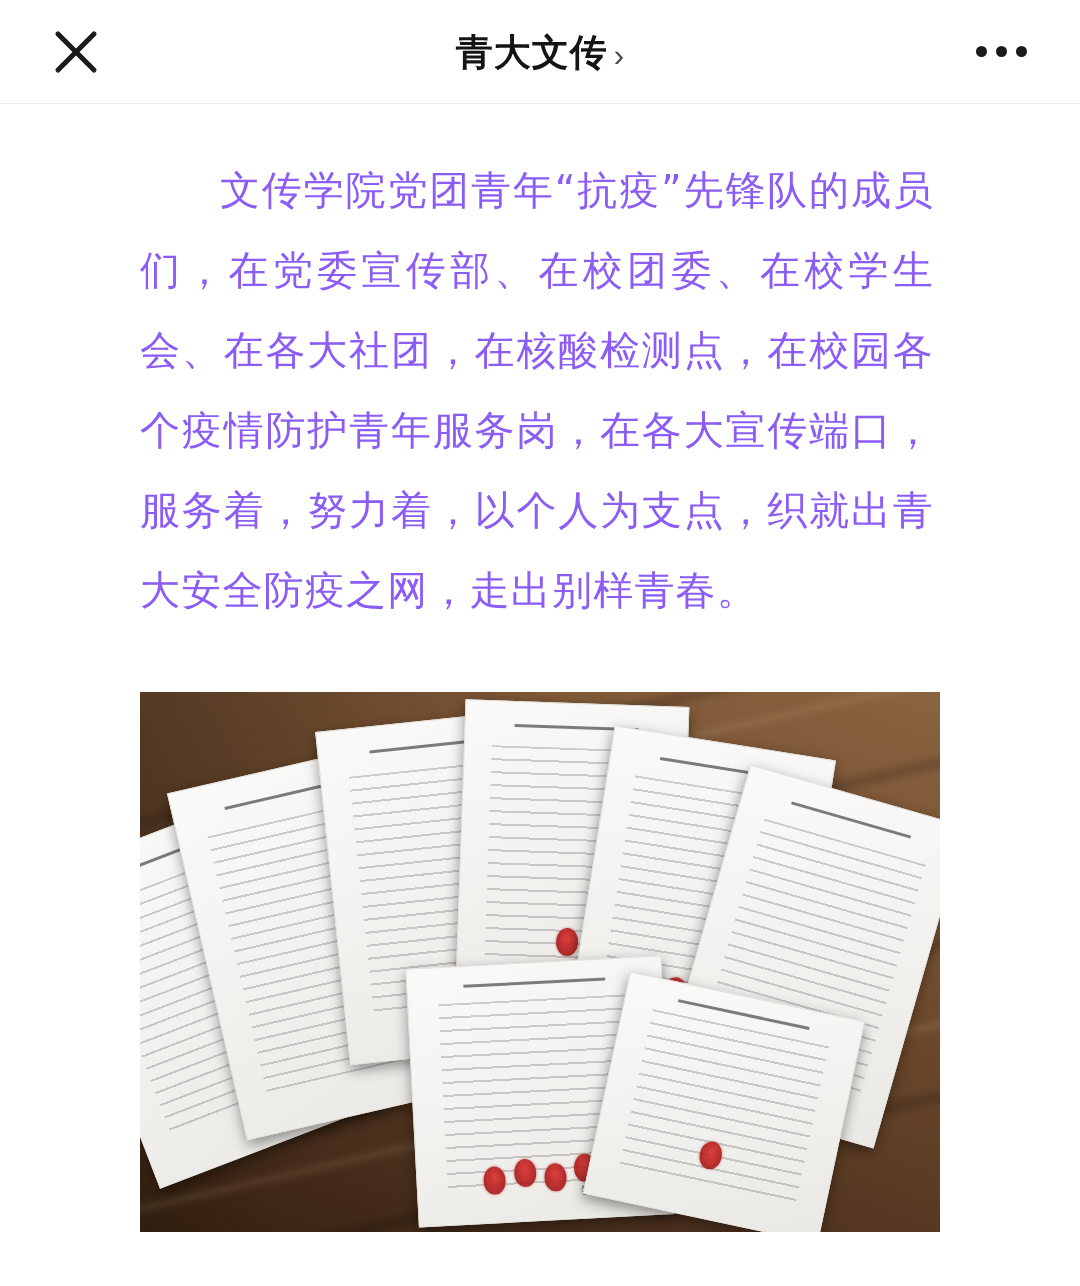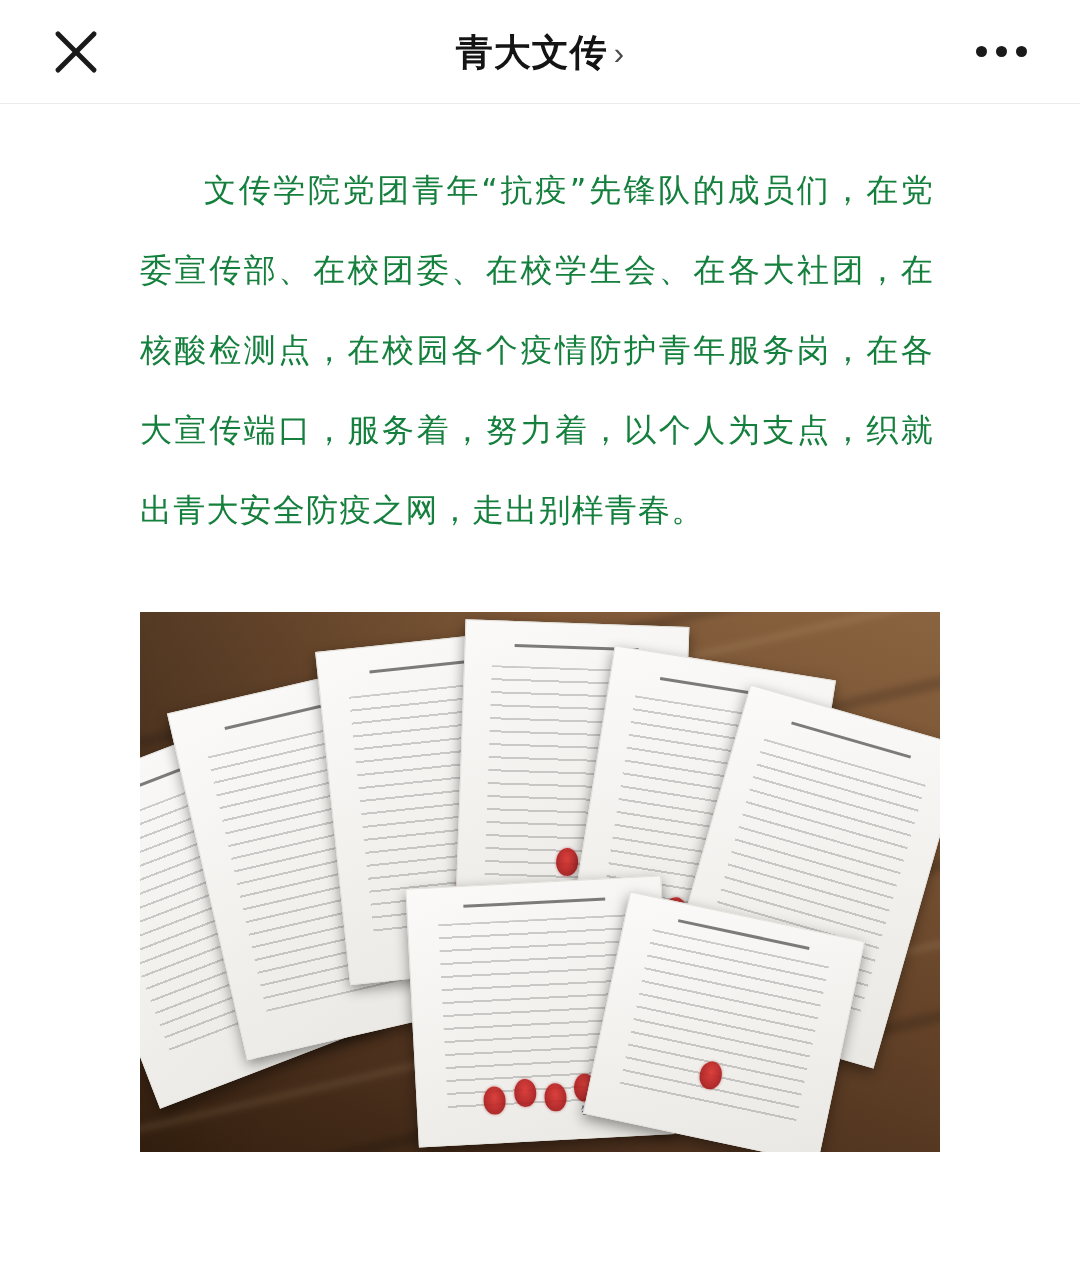"青大文传" .nav-title-wrap { align-items: center -> flex-end }
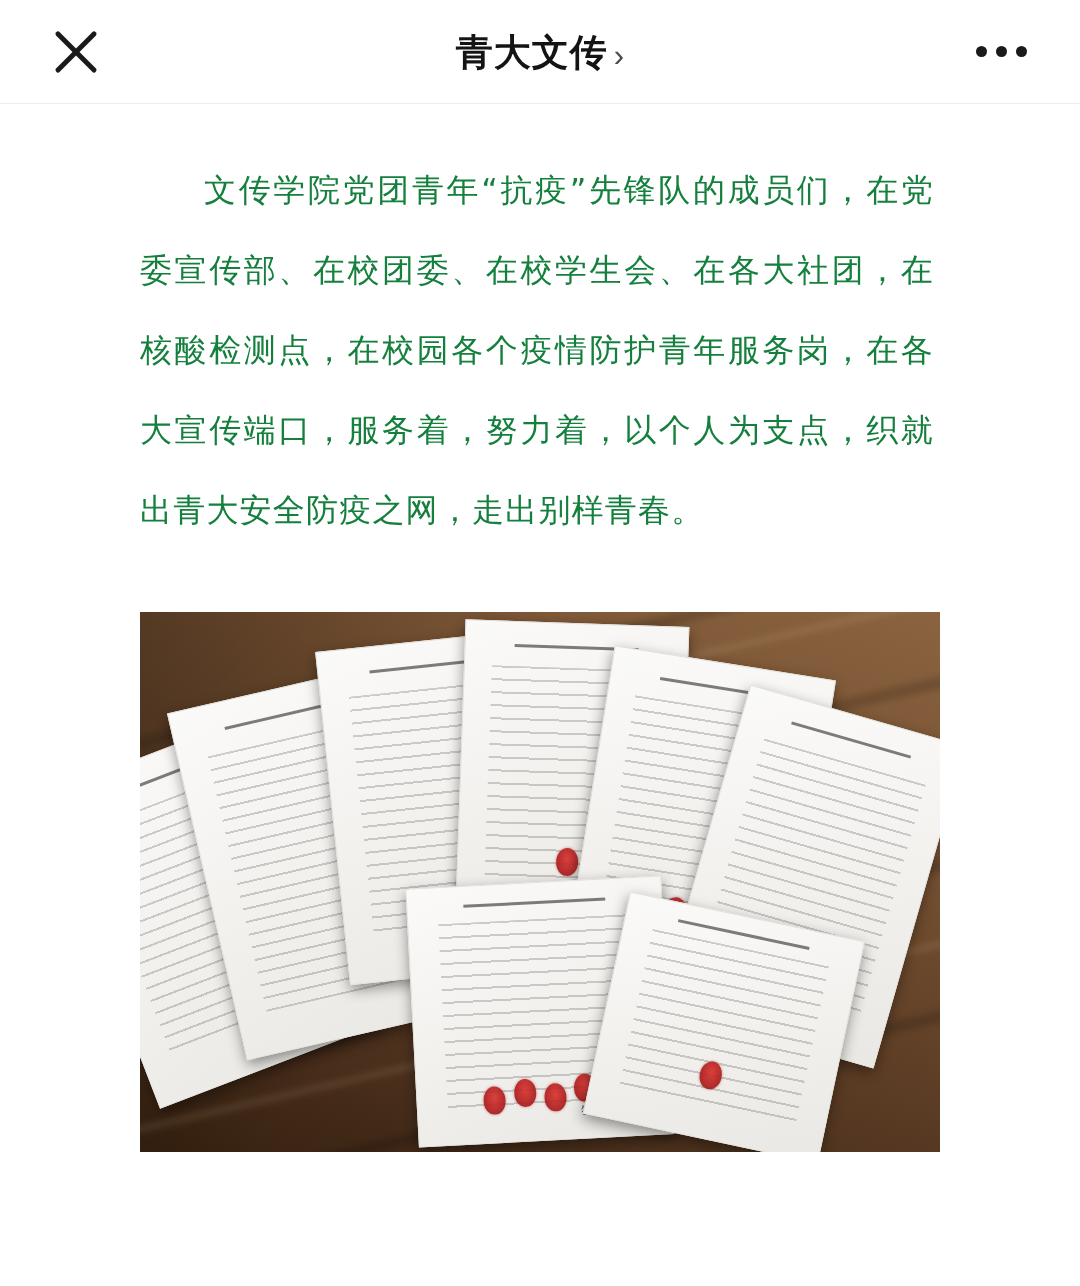"文传学院党团青年“抗疫”先锋队的成员们，在党委宣传部、在校团委、在校学生会、在各" .para { color: #15803d -> #8b5cf6; font-size: 32px -> 40px }
